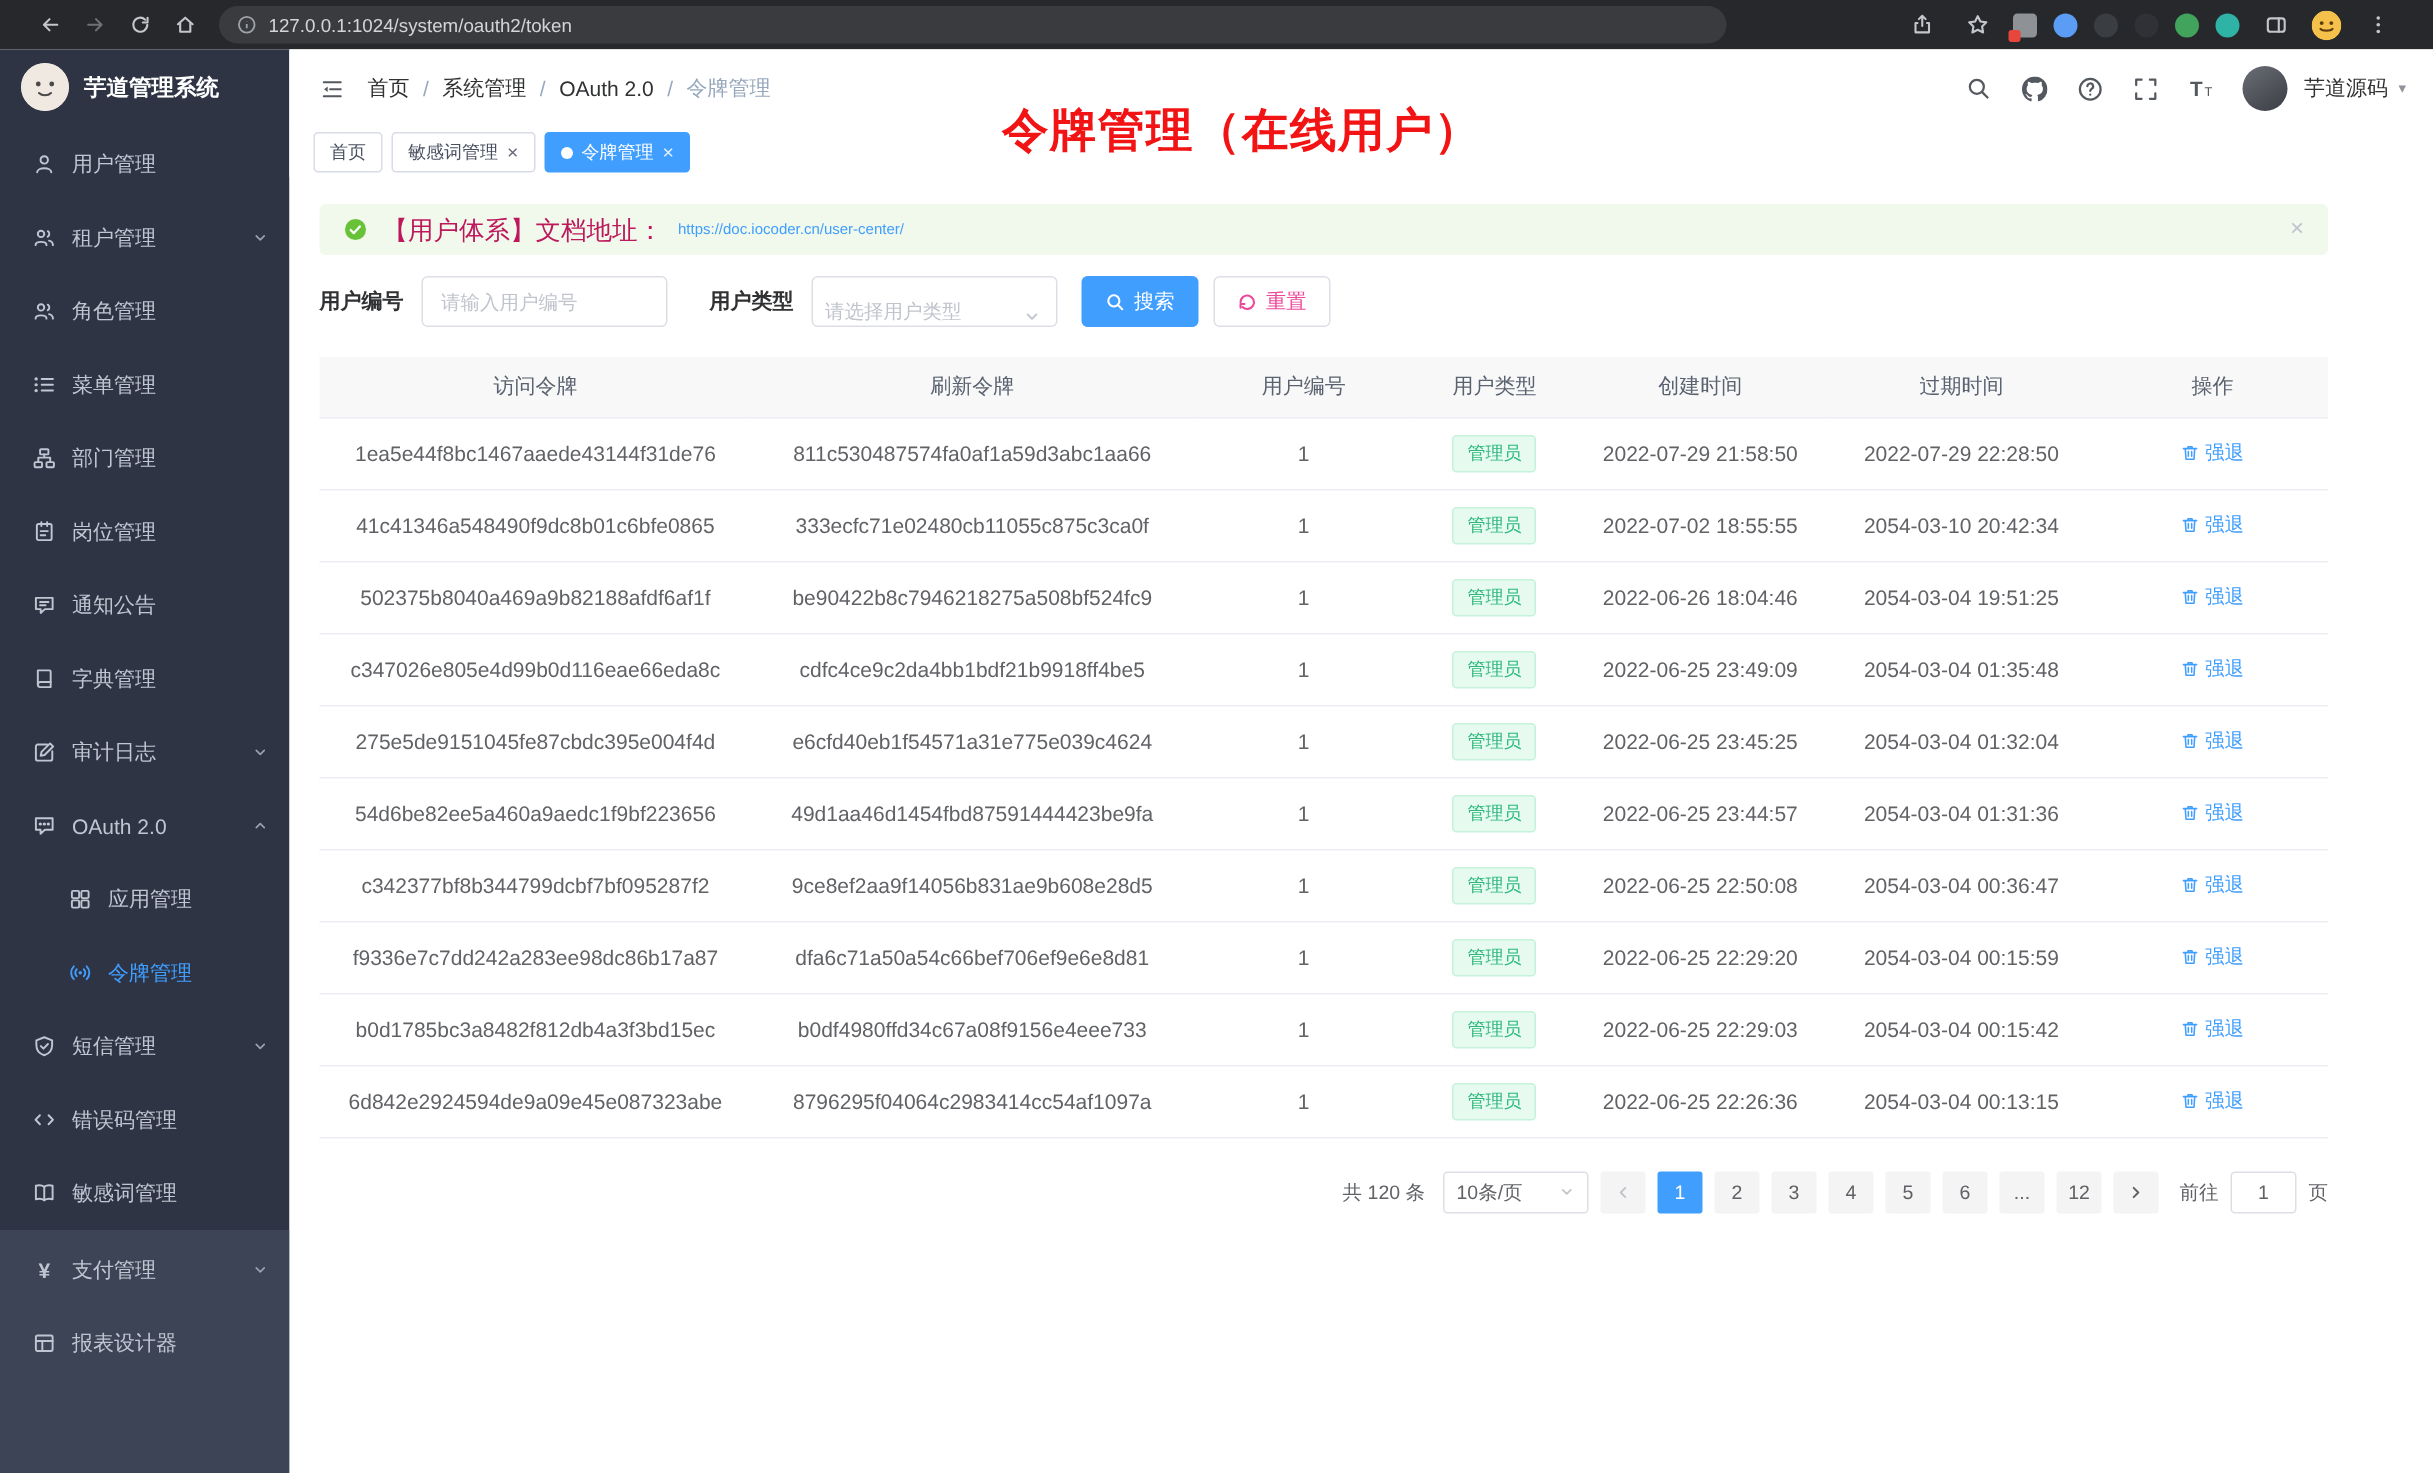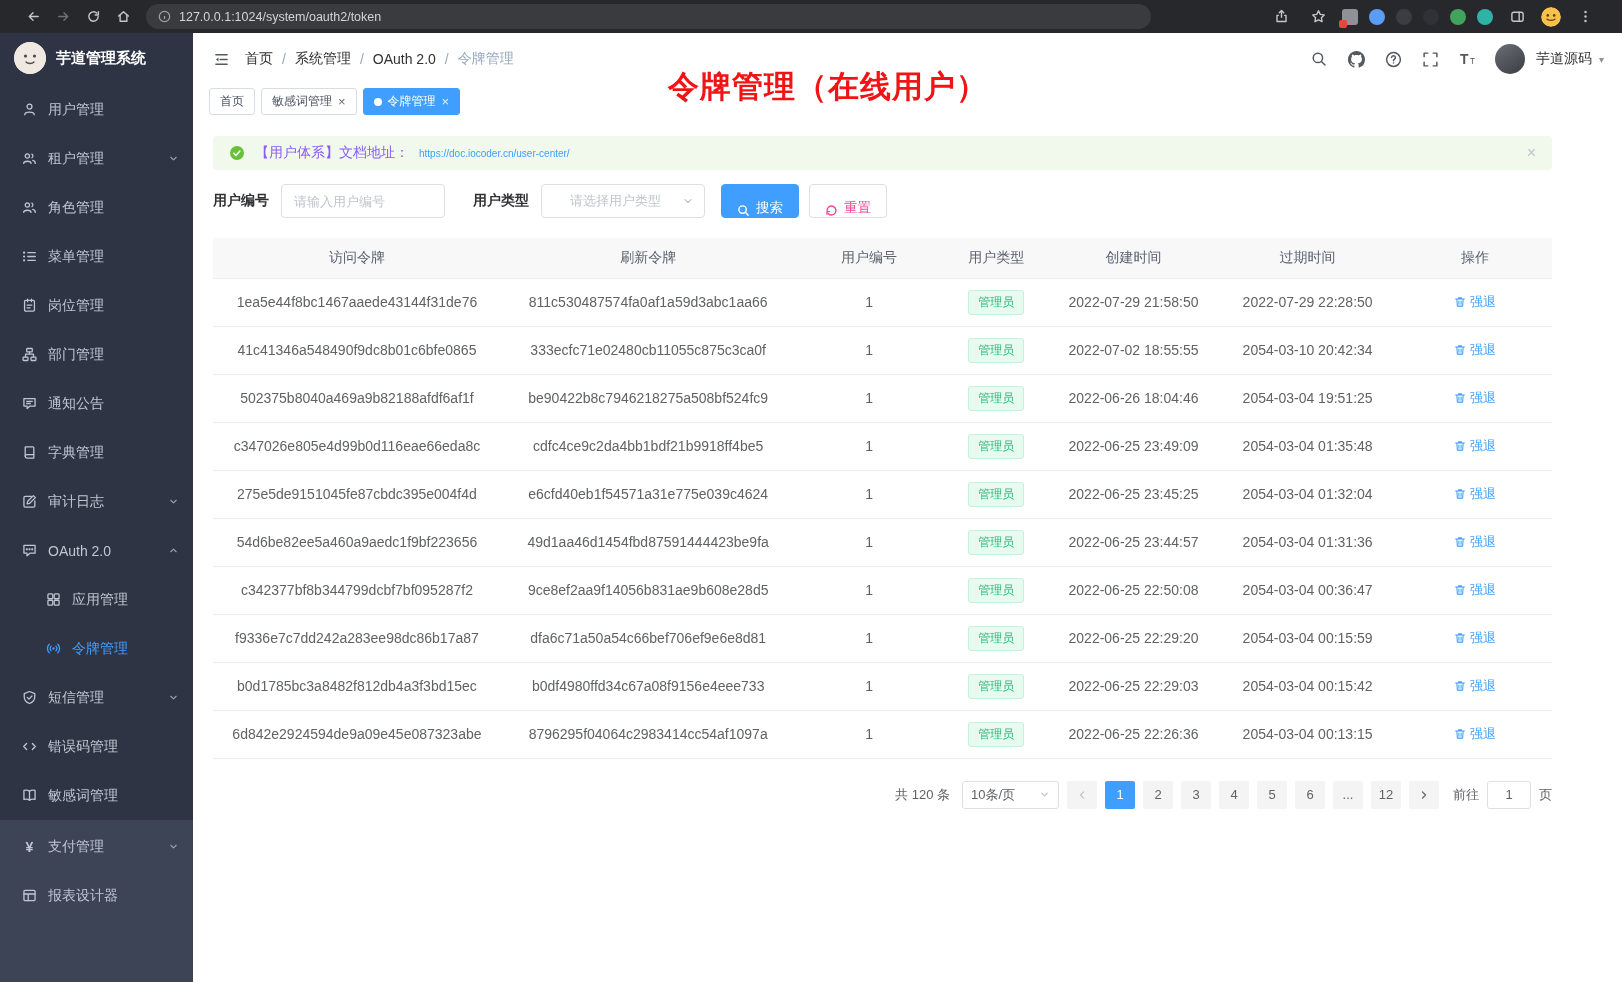"【用户体系】文档地址：" .alert-text { color: #8b5cf6 -> #be185d; font-size: 14px -> 17px }
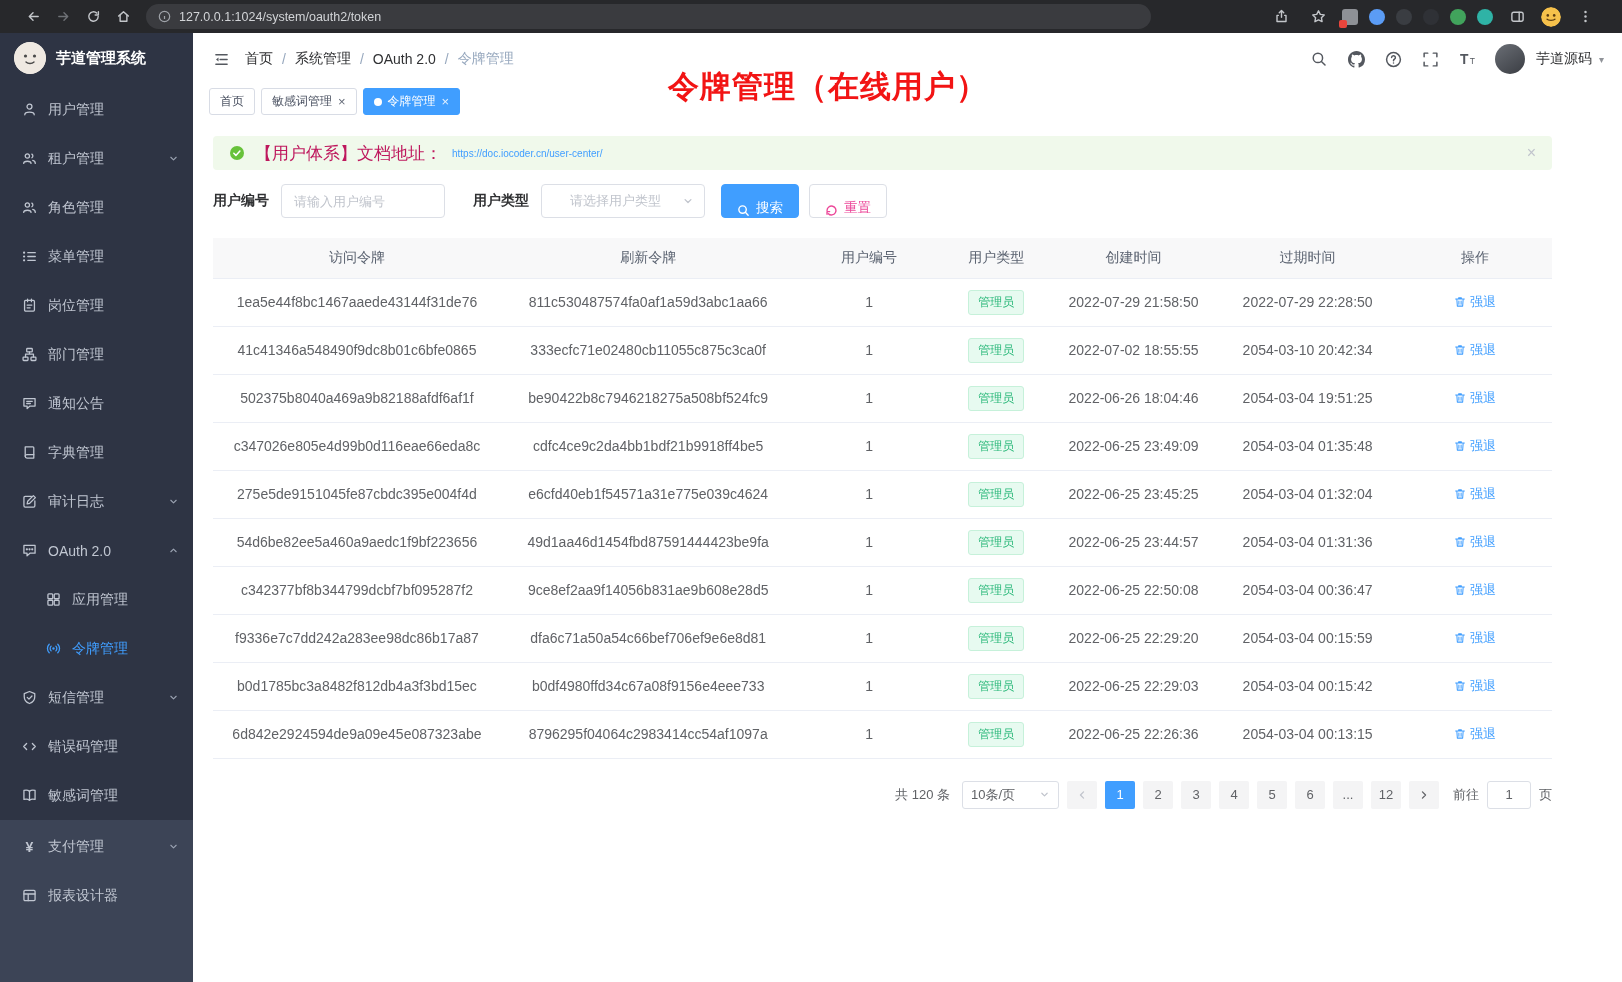"请选择用户类型" .f-select { align-items: center -> flex-end; padding: 0 10px 0 28px -> 0 10px 0 8px }
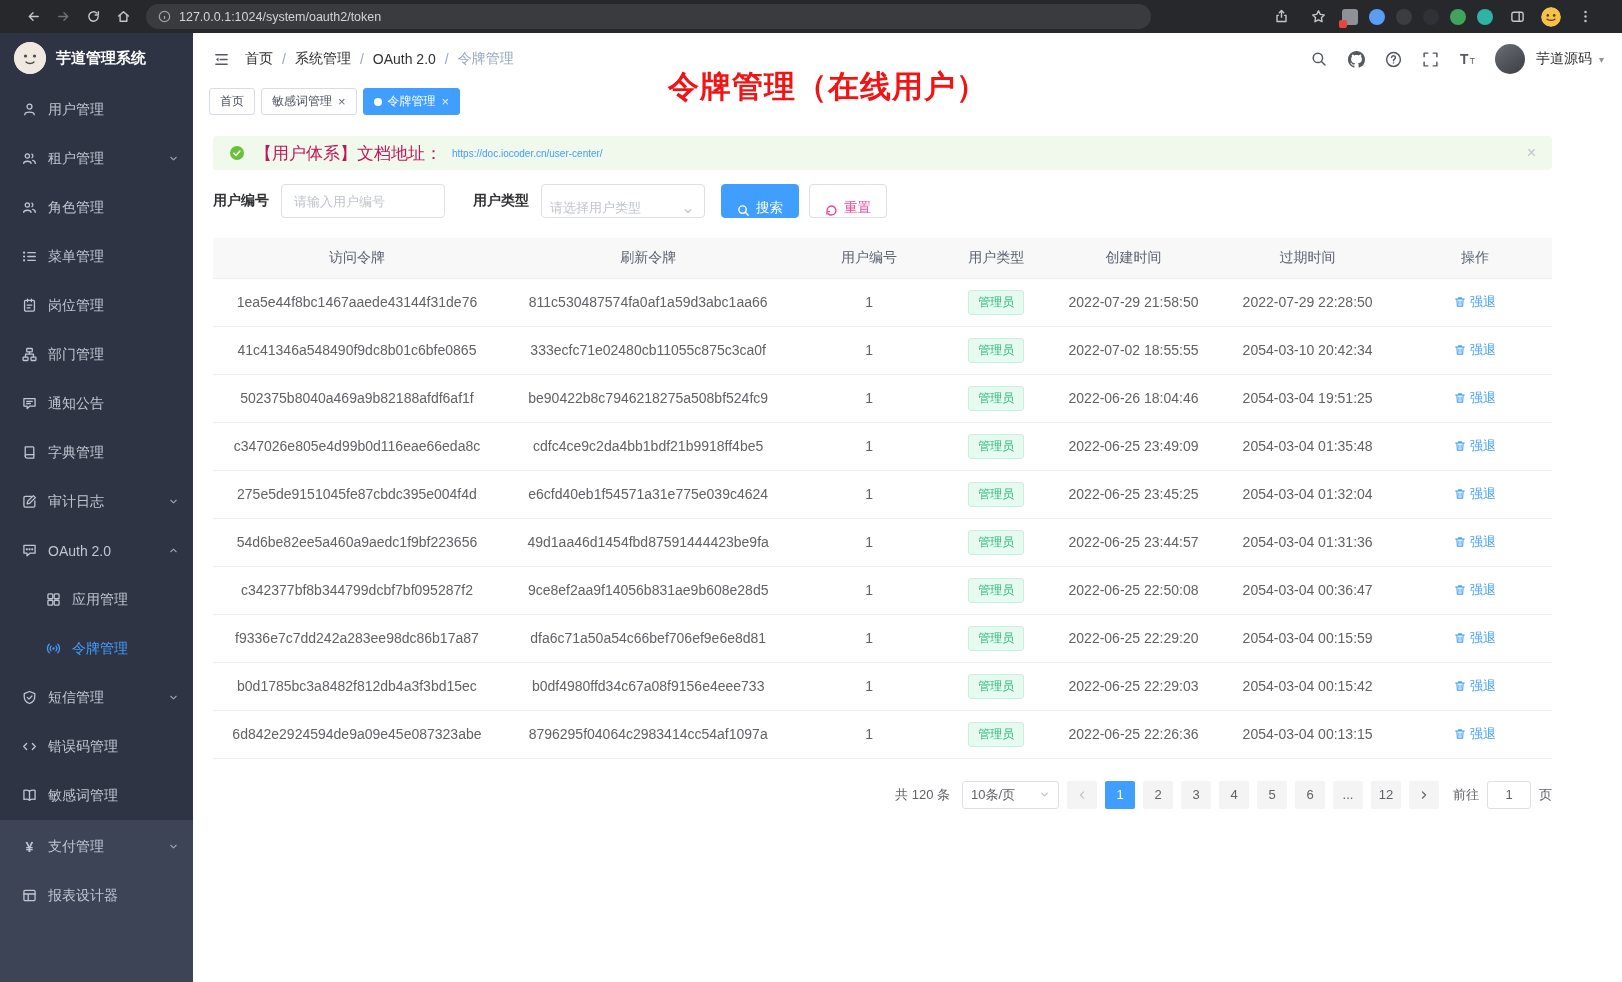"搜索" .btn { align-items: flex-end -> center; padding: 0 15px -> 16px 15px }
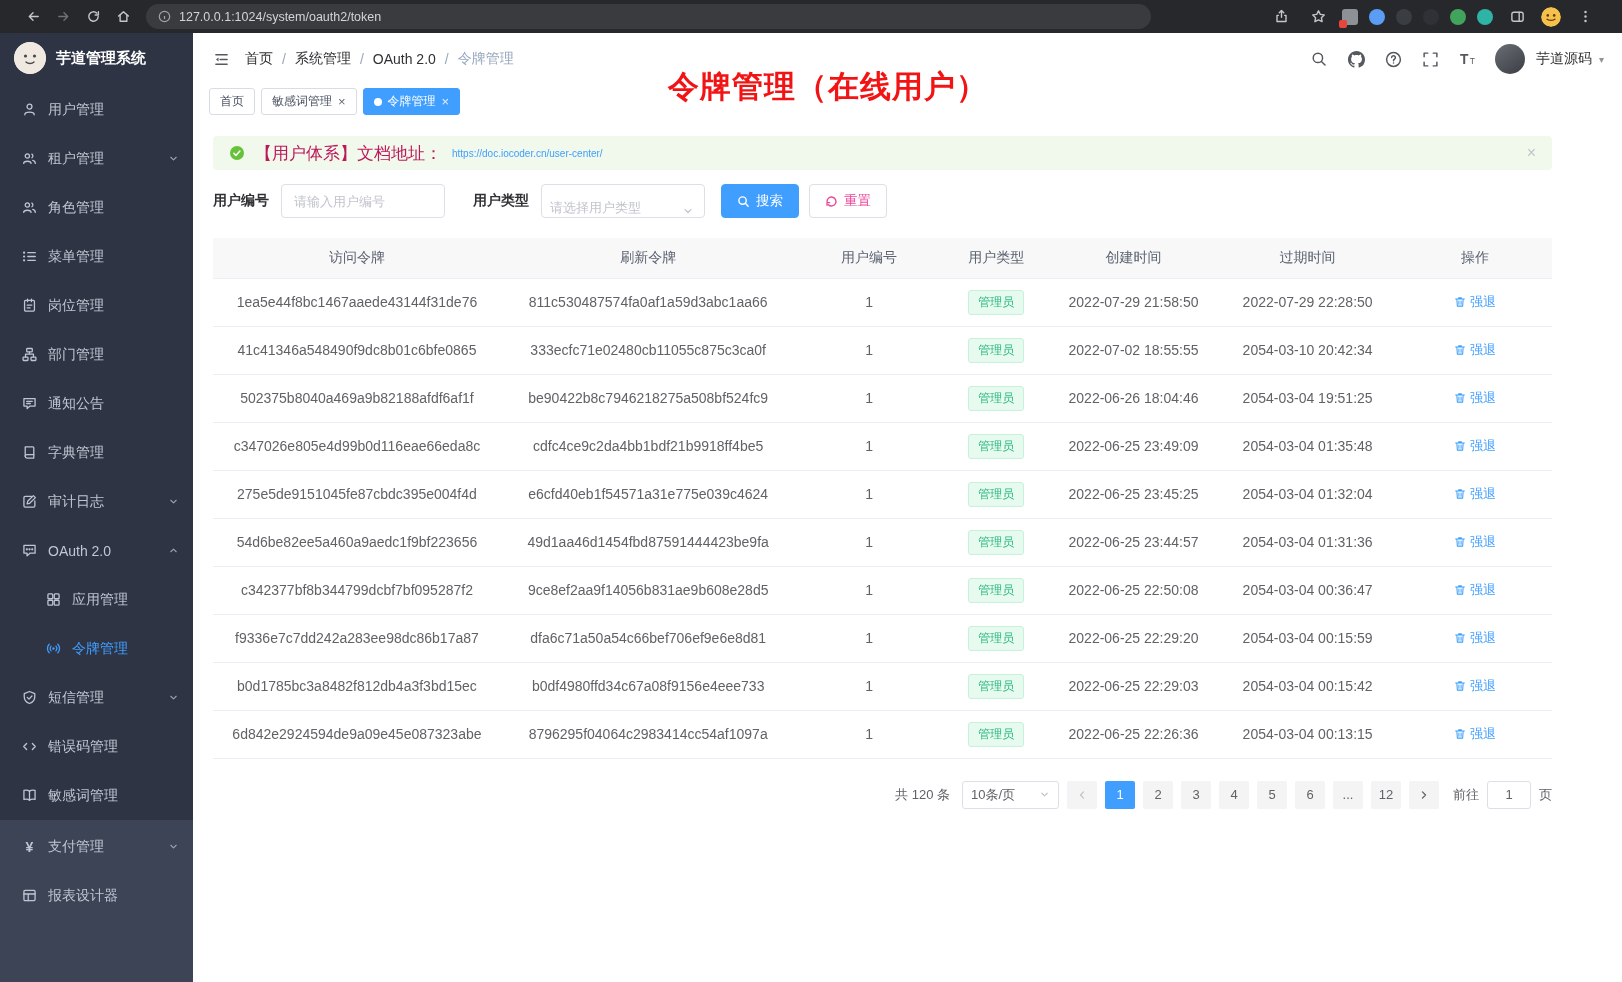"岗位管理" div.menu-item { order: before "部门管理" -> after "部门管理" }
